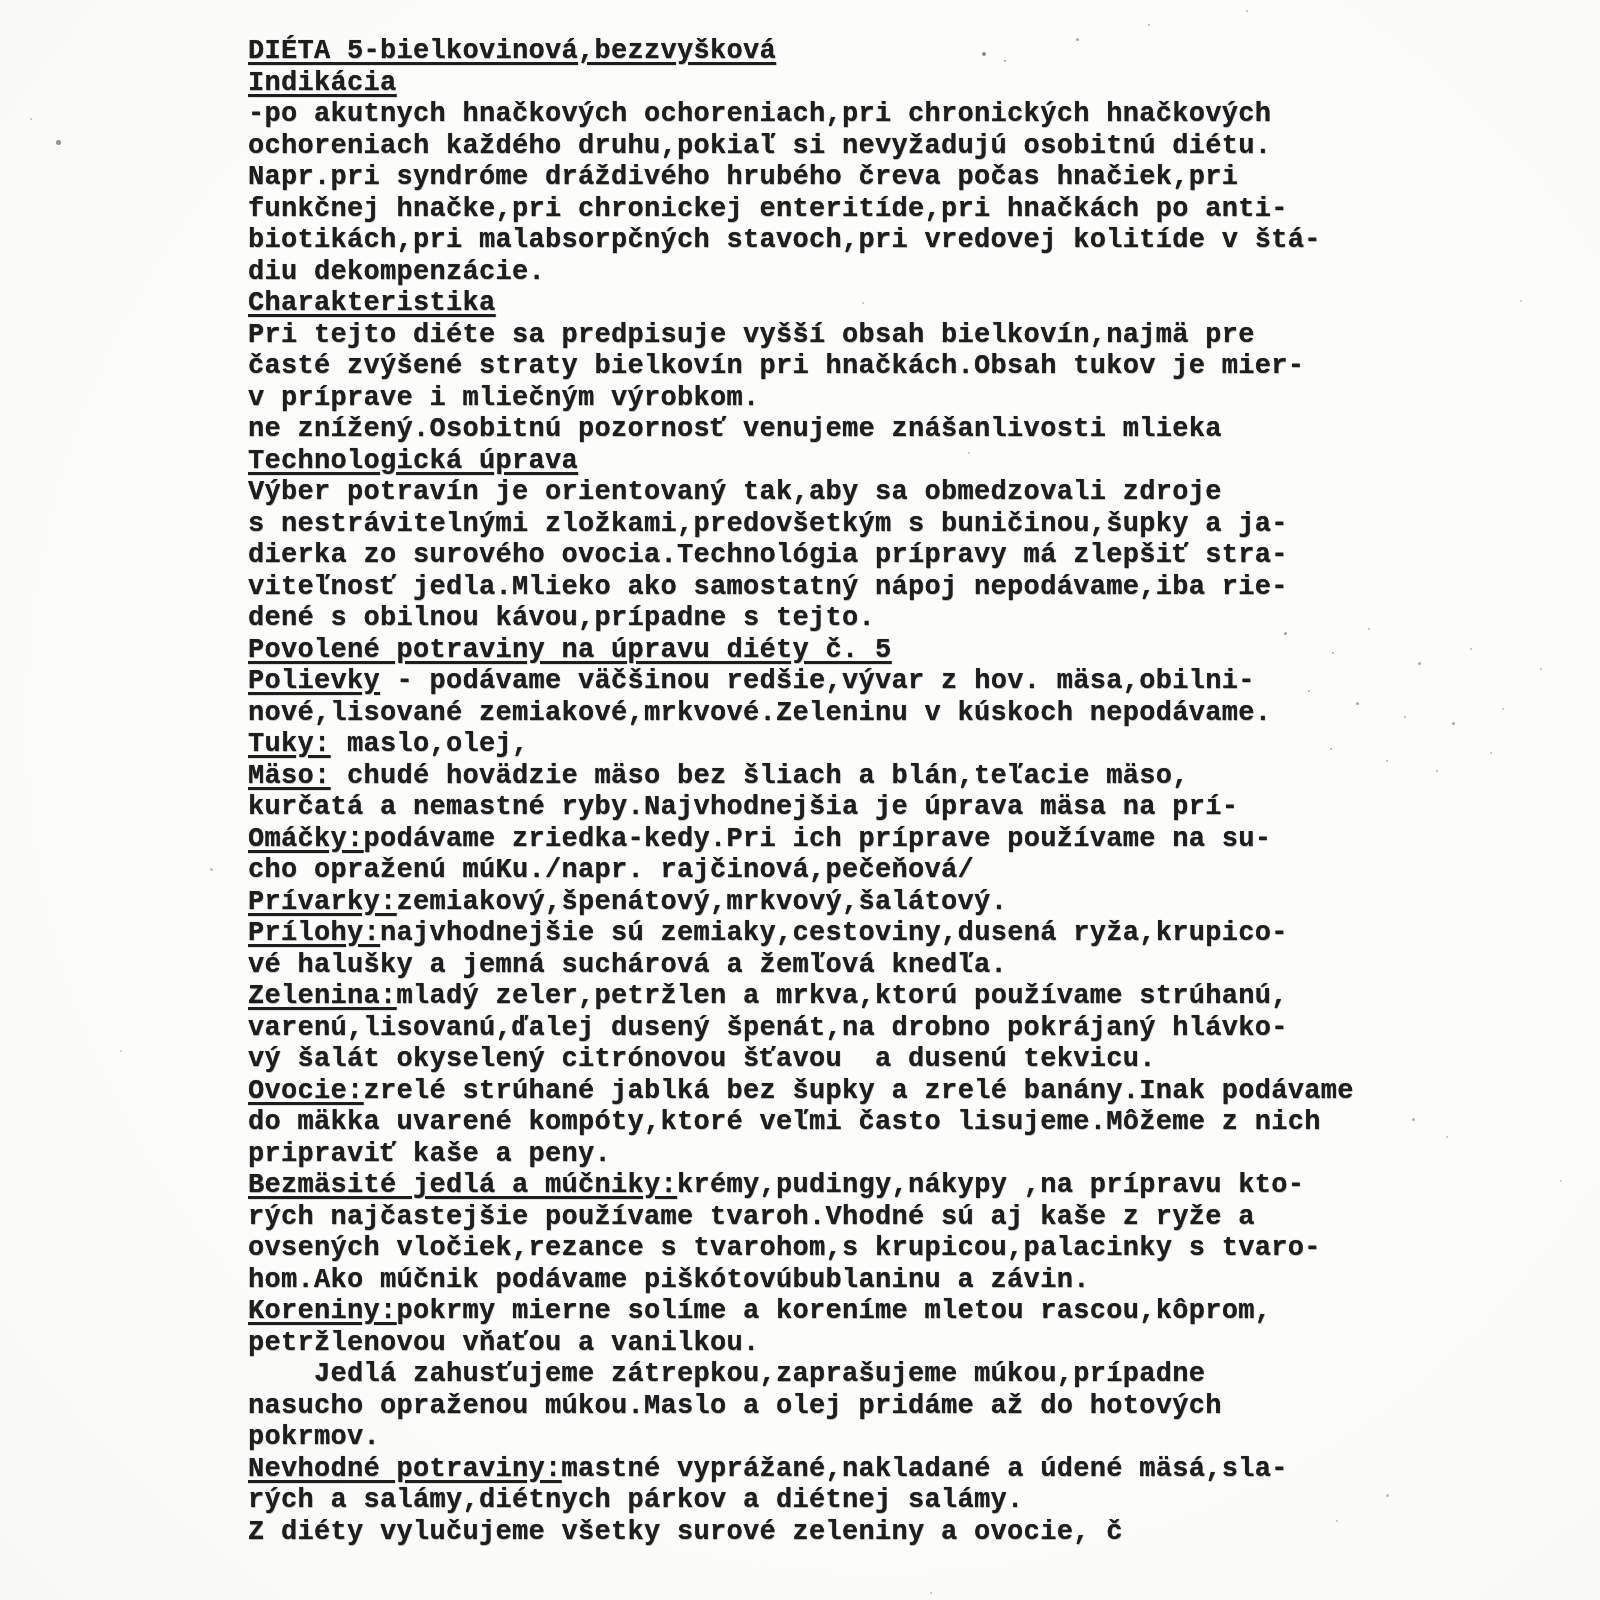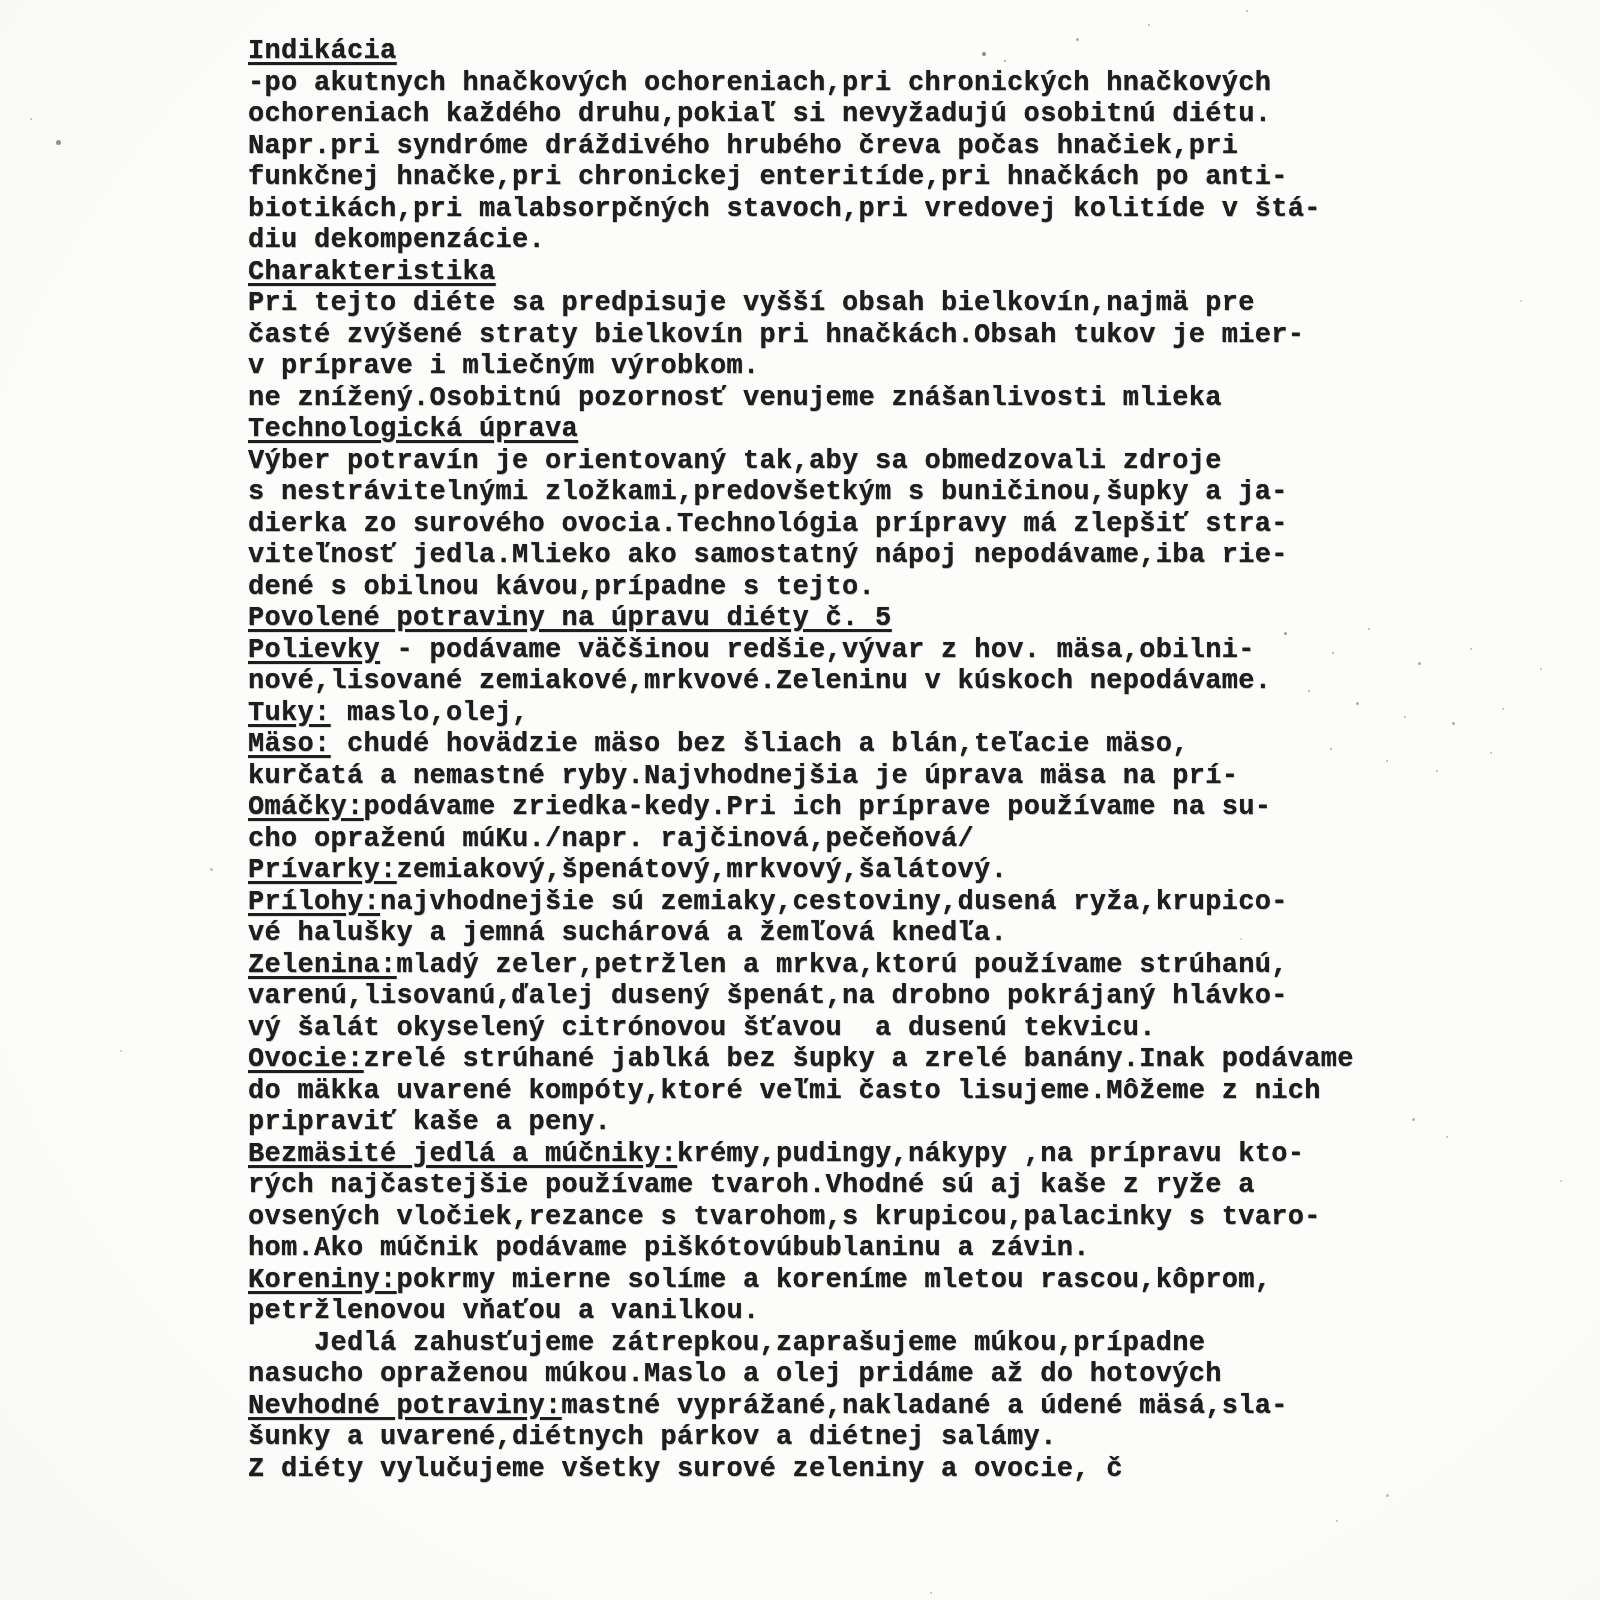"DIÉTA 5-bielkovinová,bezzvyšková" div.line { html: none -> <div><span>DIÉTA 5-bielkovinová,bezzvyšková</span></div> }
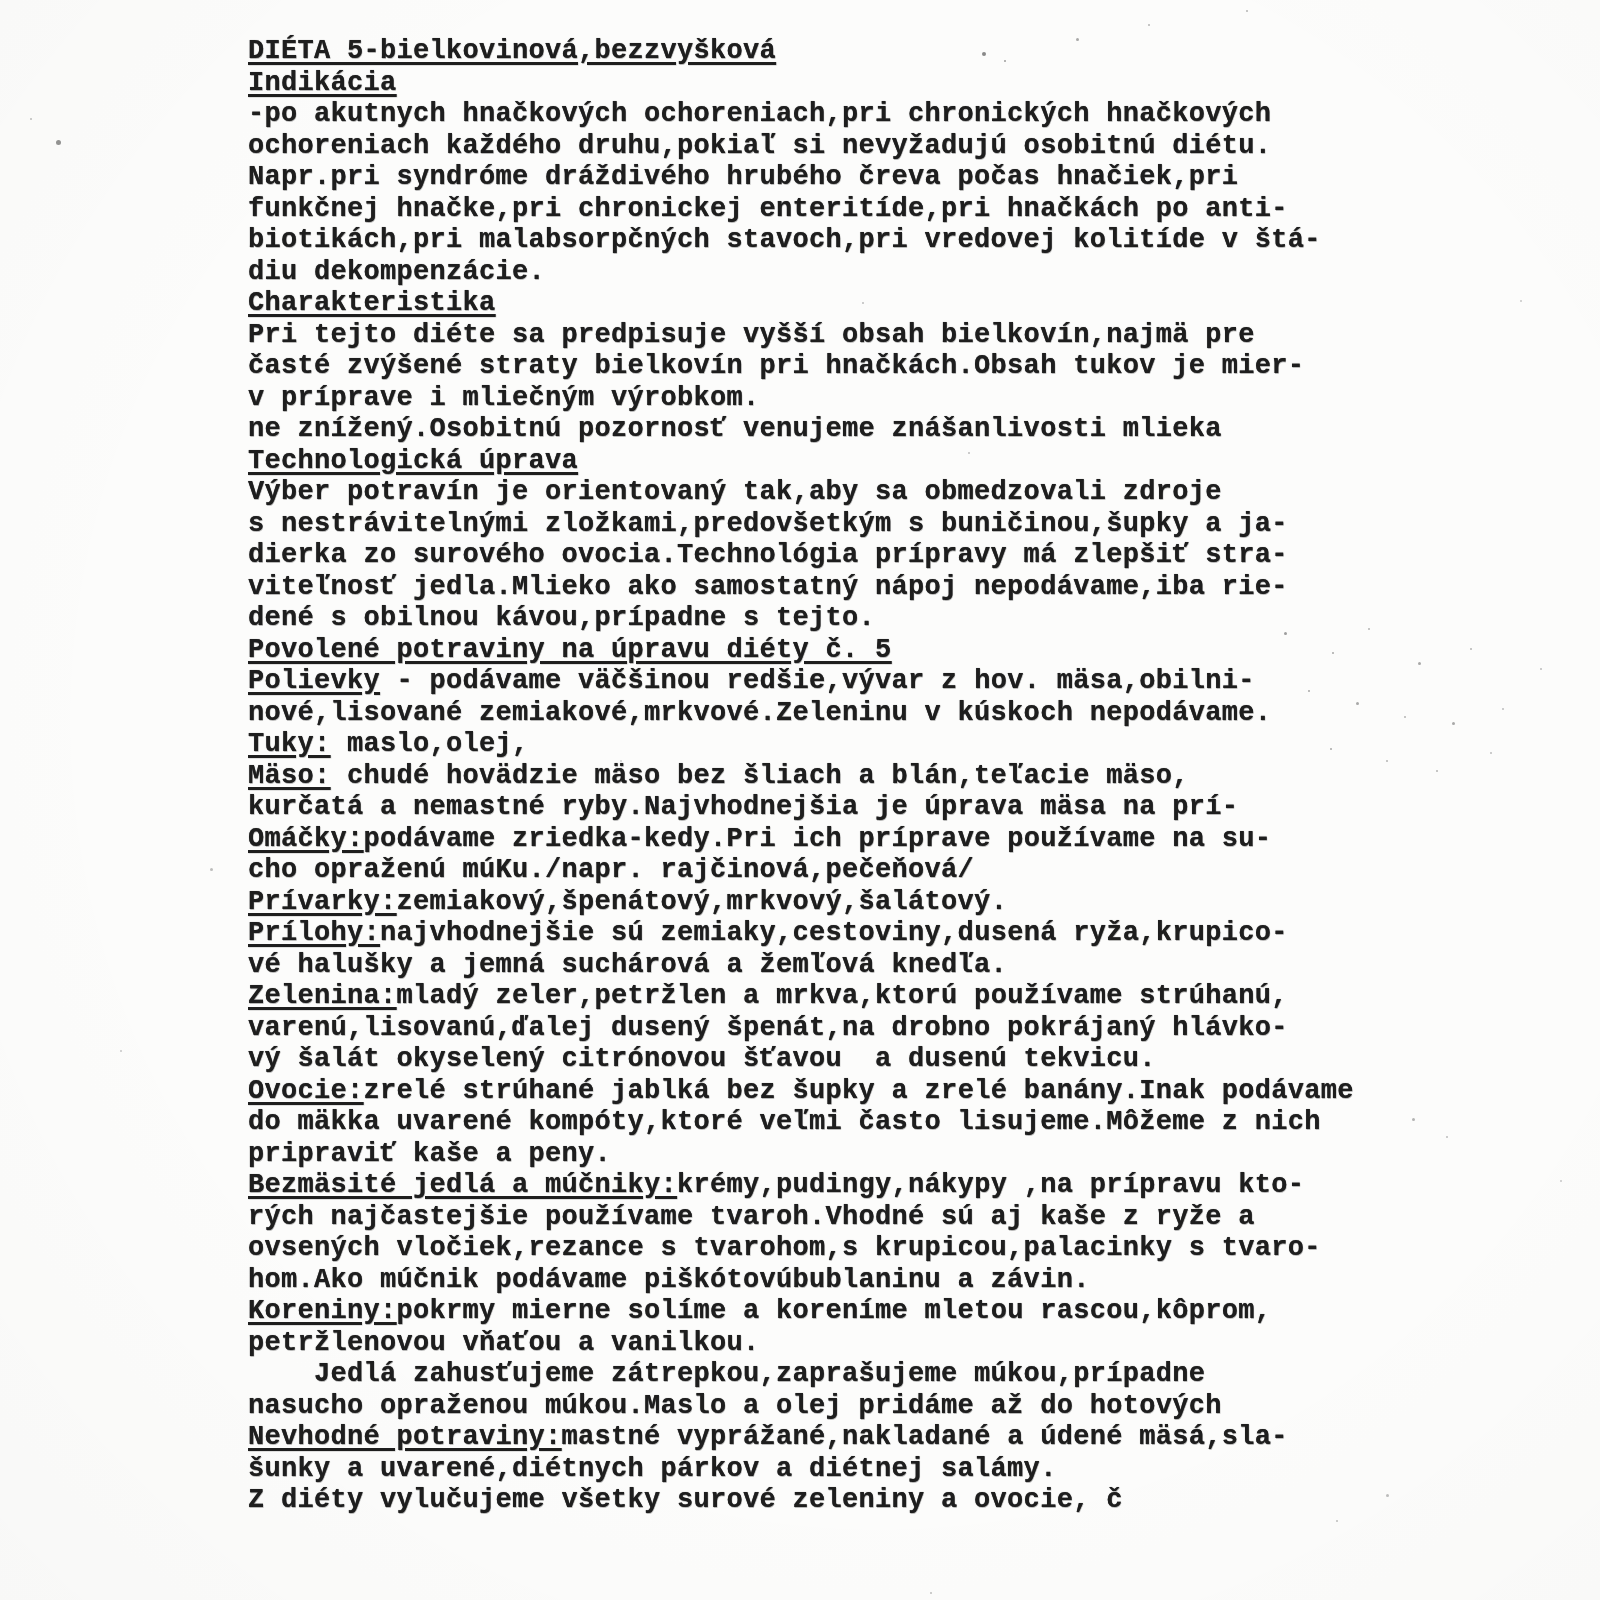"pokrmov." div.line { html: none -> <div><span>pokrmov.</span></div> }
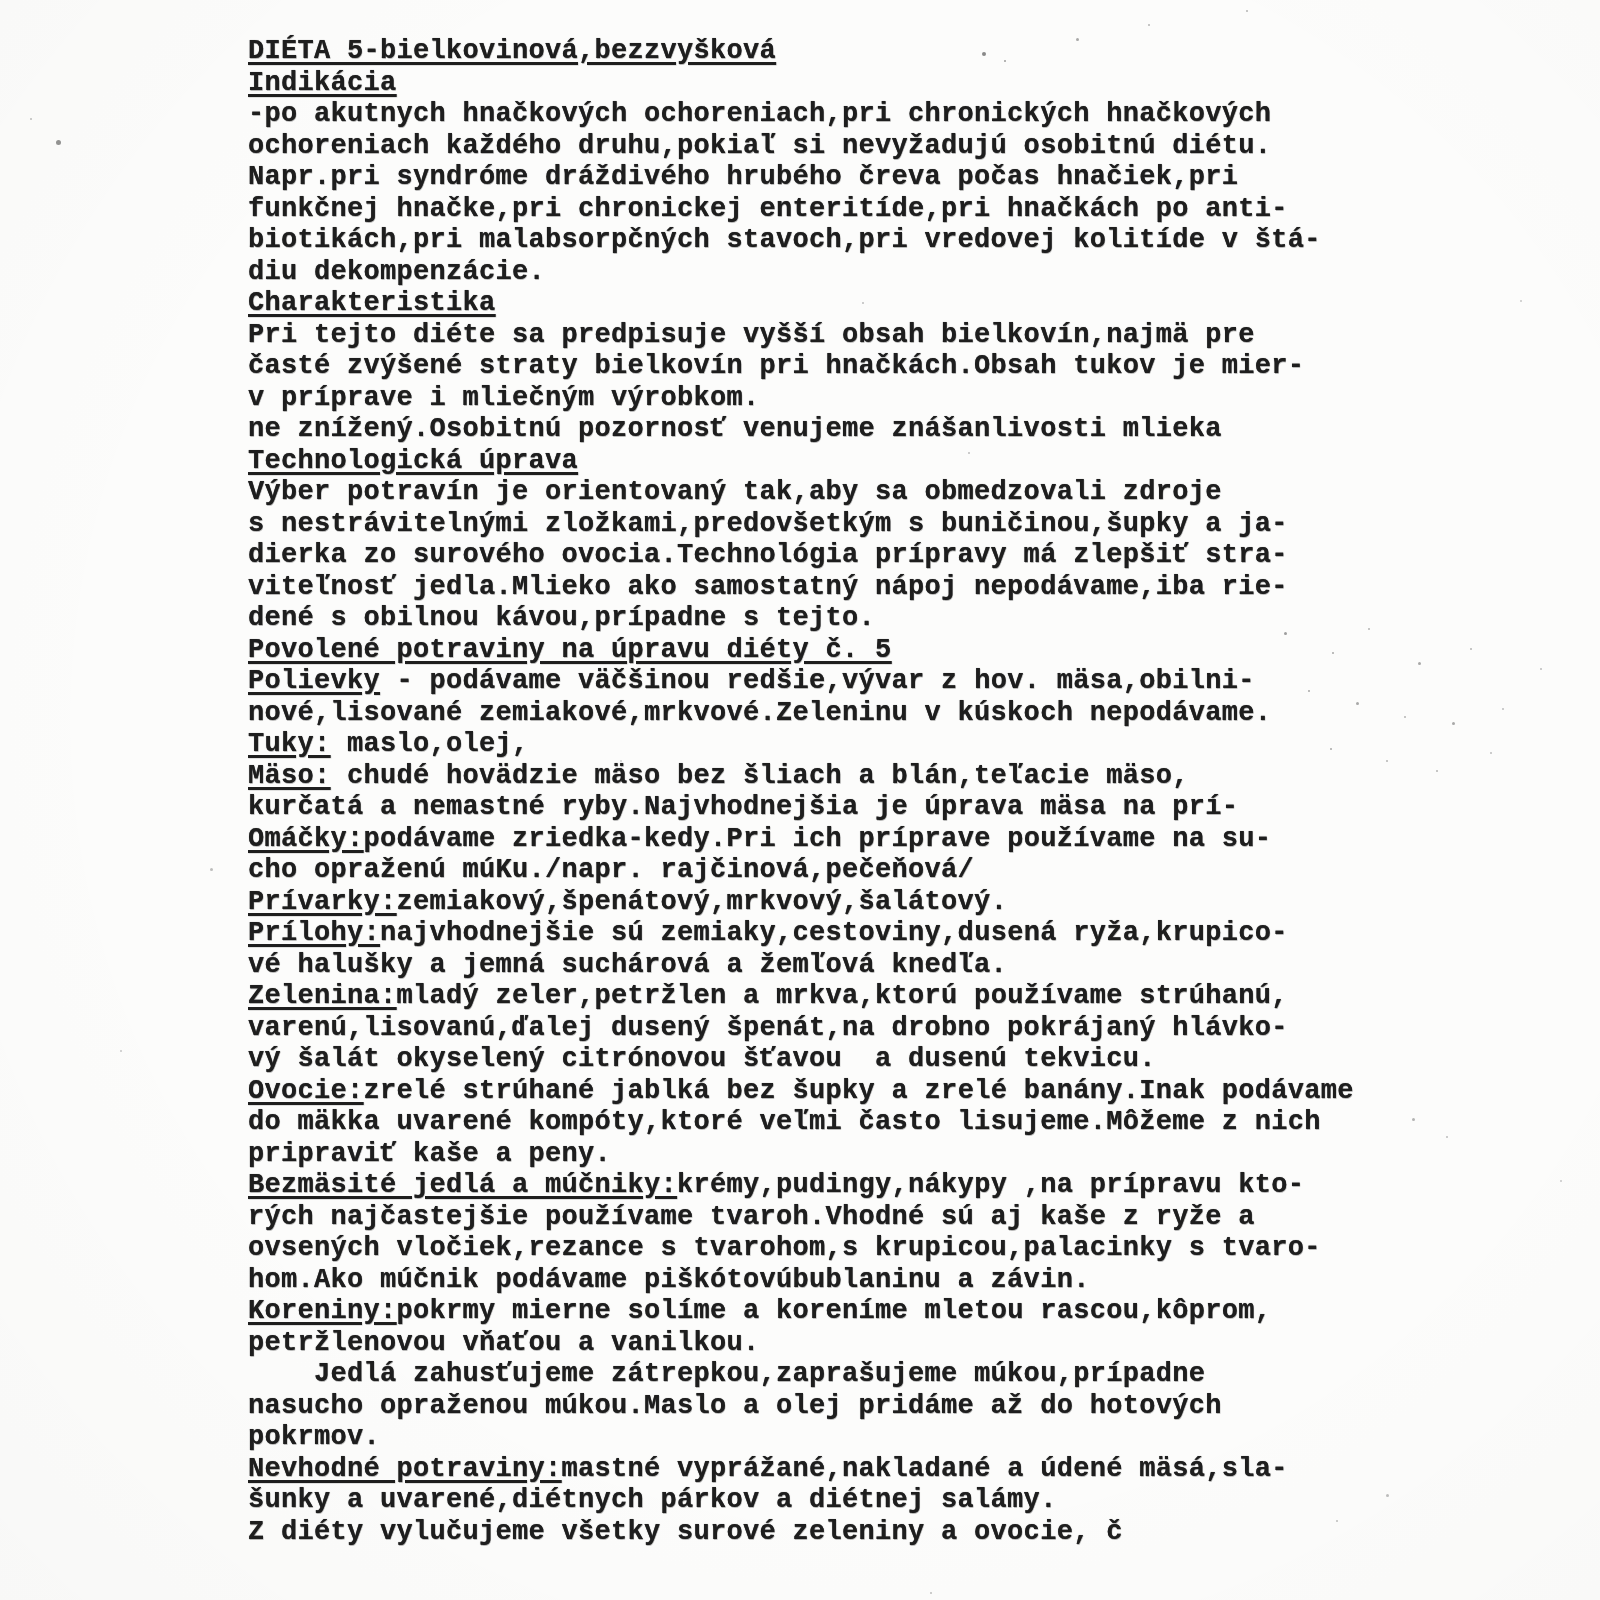"šunky a uvarené,diétnych párkov a" span { text: šunky a uvarené,diétnych -> rých a salámy,diétnych }
